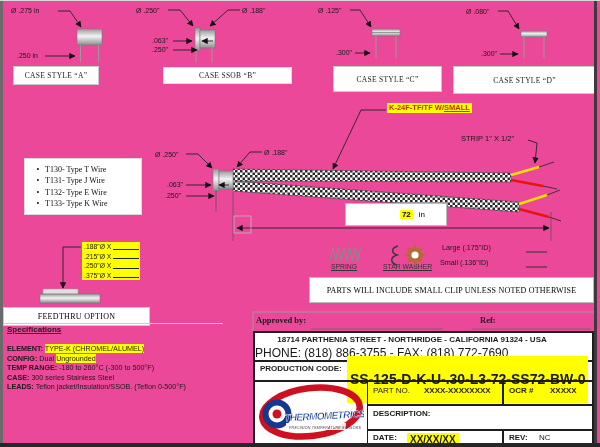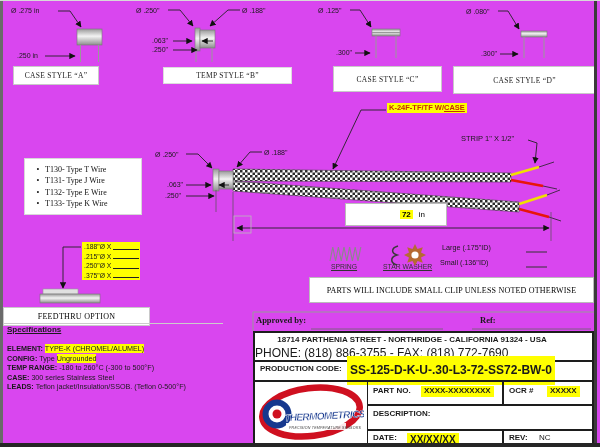"CASE STYLE “A”" #page { background: #d946ef -> #ec4899 }
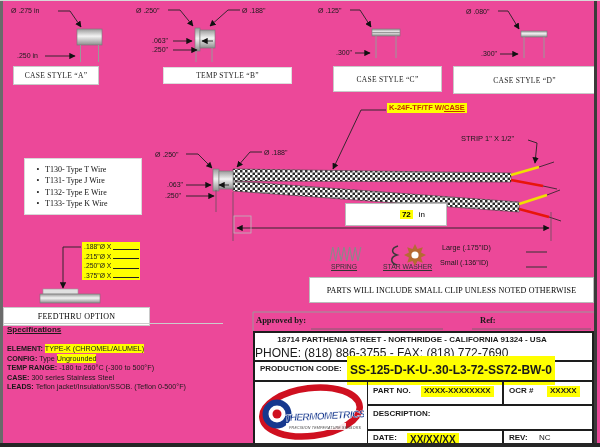"TEMP STYLE “B”" span { text: TEMP STYLE -> CASE SSOB }
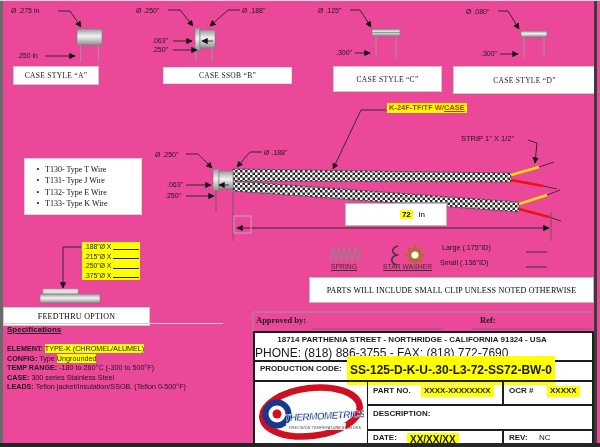"CASE" span.ul { text: CASE -> SMALL }
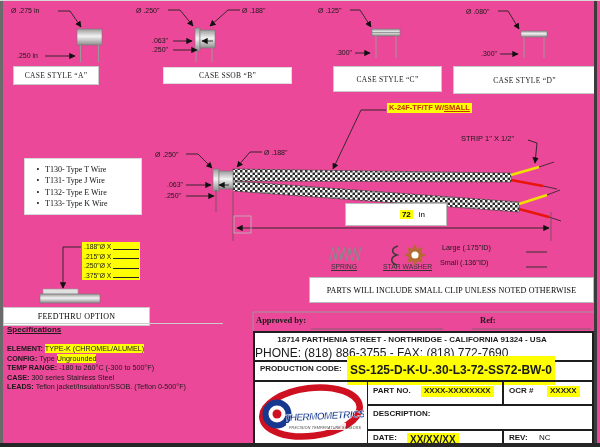"Type" span { text: Type -> Dual }
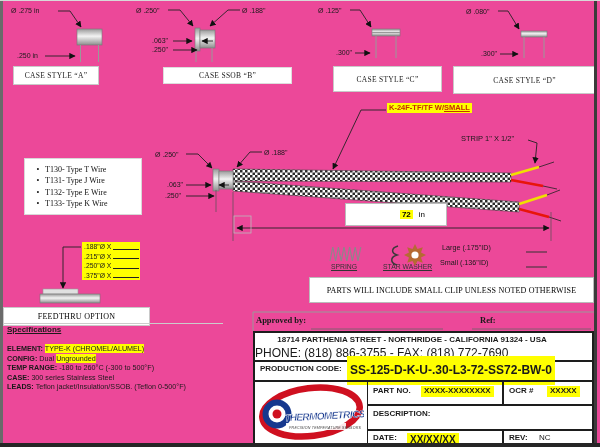"SS-125-D-K-U-.30-L3-72-SS72-BW-0" span.t { font-size: 12px -> 14px; padding: 8px 3px -> 16px 3px }
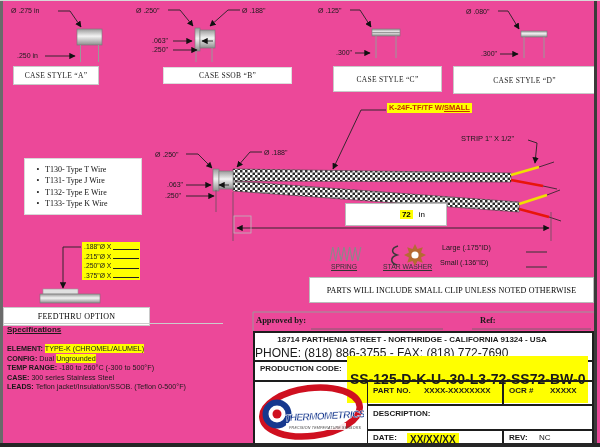"PART NO." span.t { font-weight: bold -> normal }
